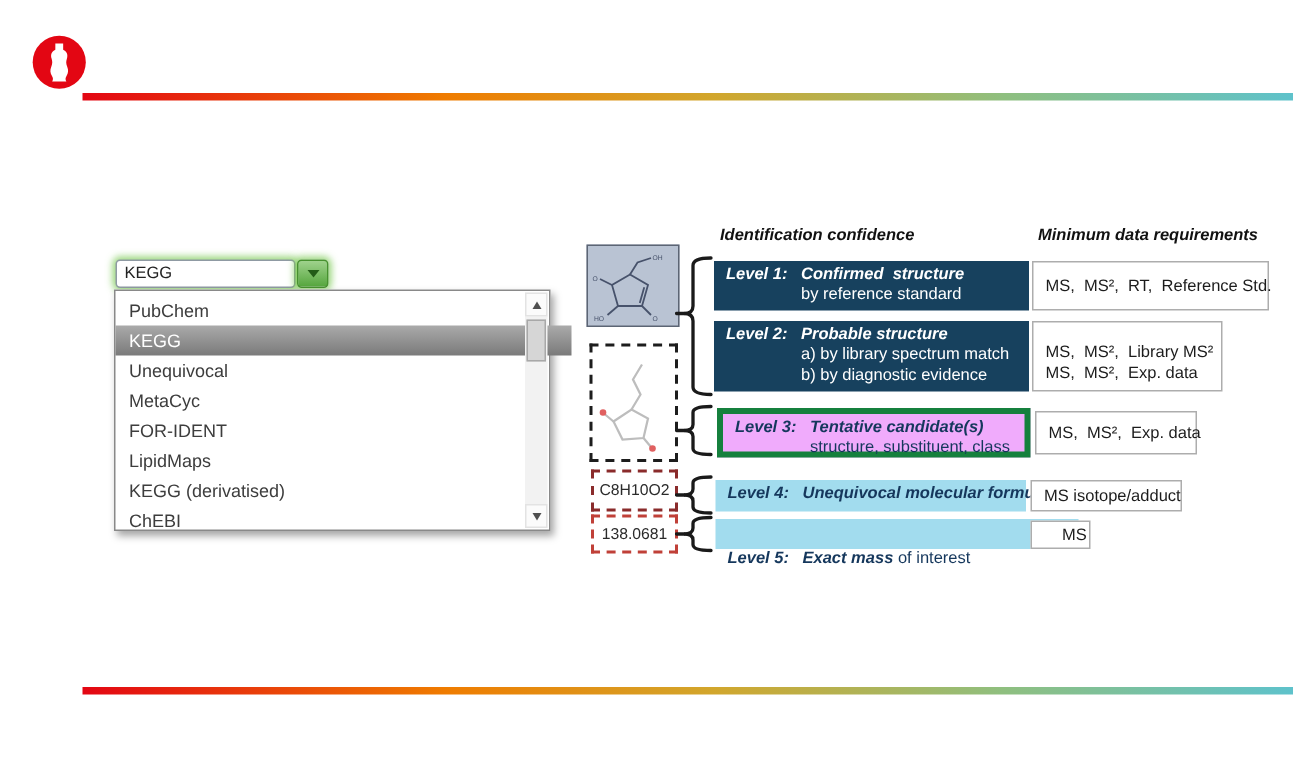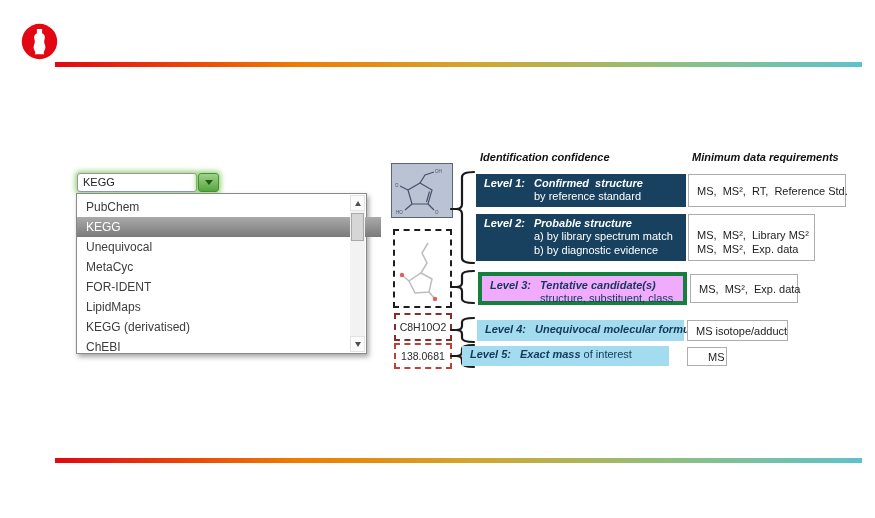"Level 5: Exact mass of" div.abs { left: 462px -> 477px; padding-top: 2px -> 20px; width: 207px -> 242px }
